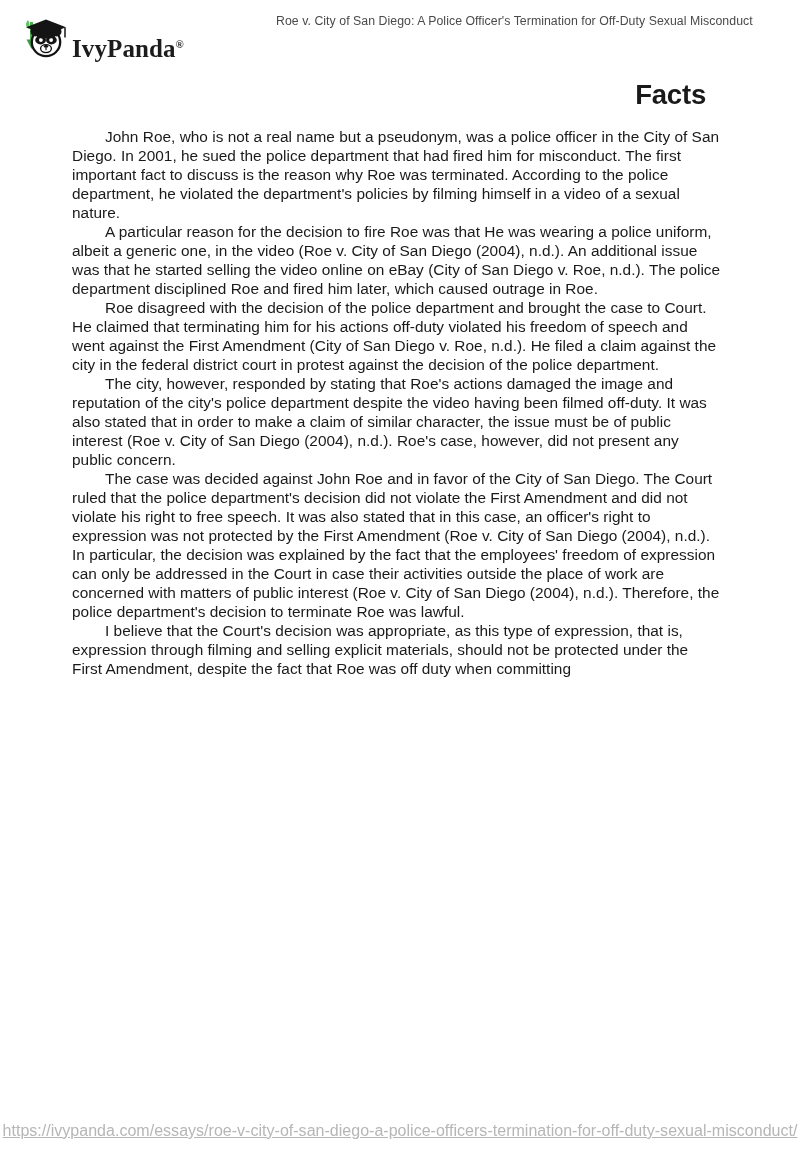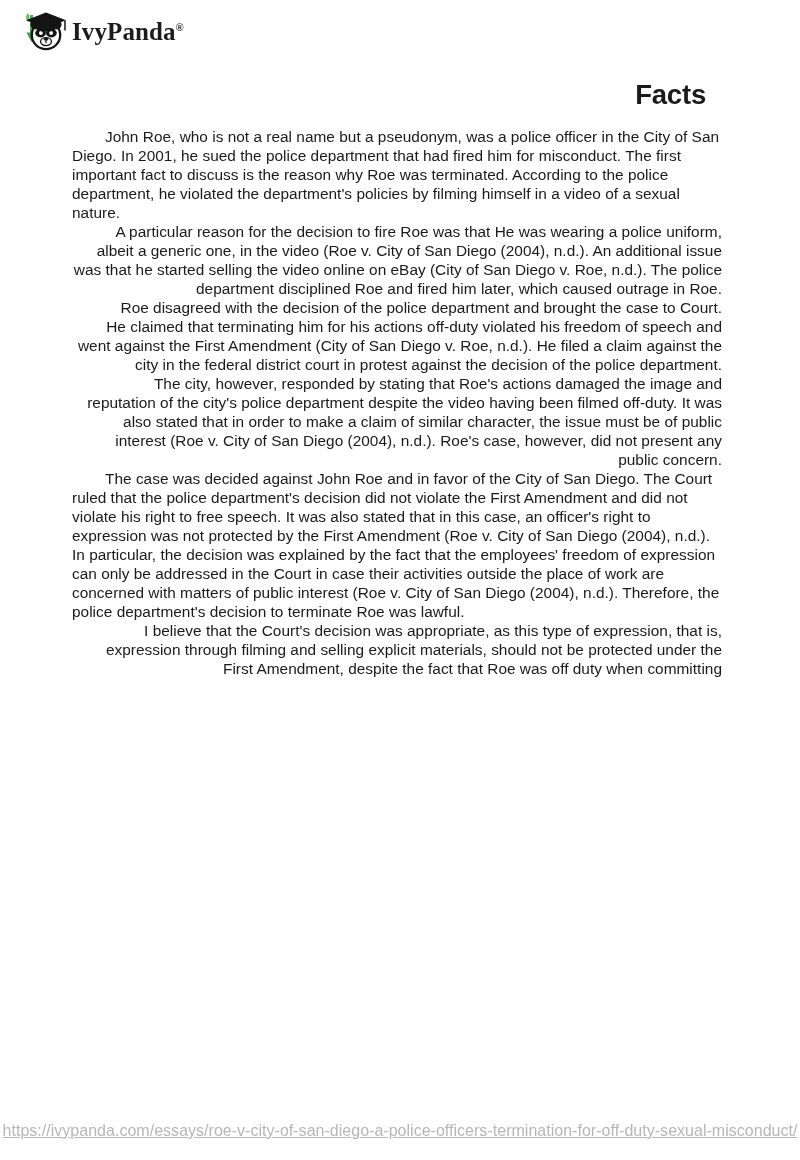"Roe v. City of San" div.header-title { html: none -> <div>Roe v. City of San Diego: A Police Officer's Termination for Off-Duty Sexual Misconduct</div> }
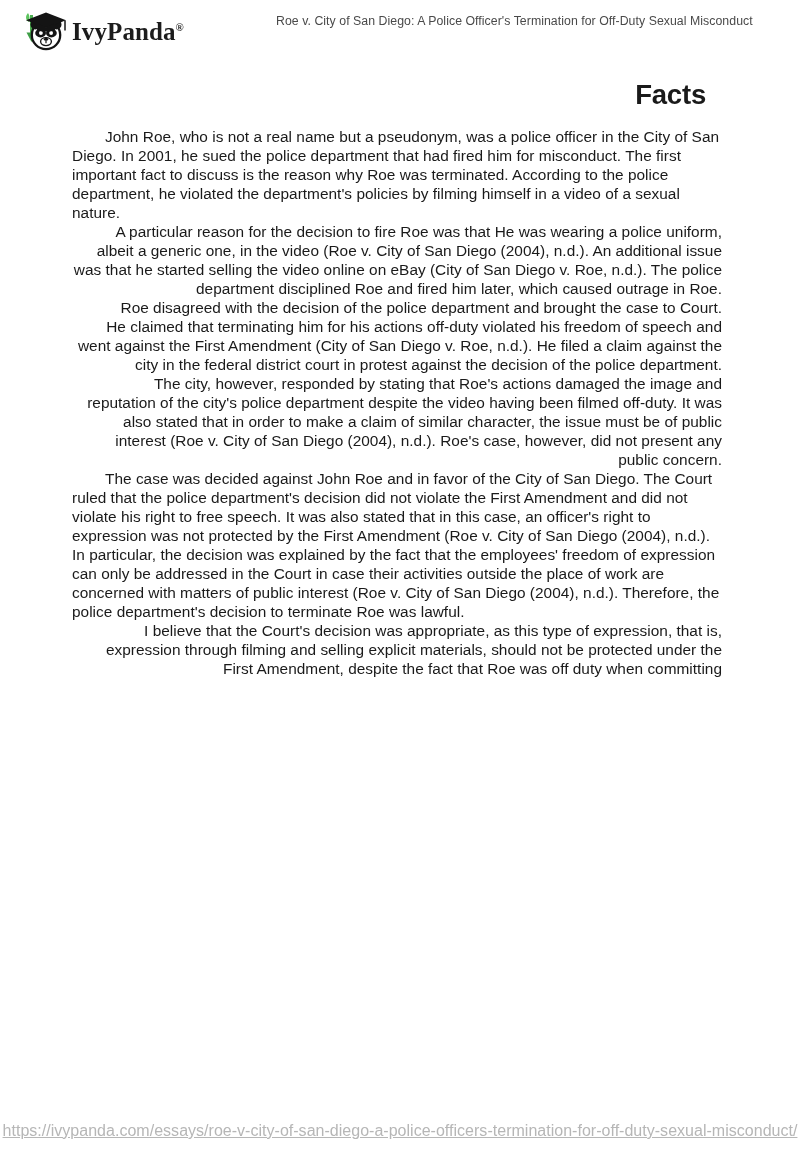"IvyPanda®" .brand { align-items: center -> flex-end; top: 6px -> 12px }
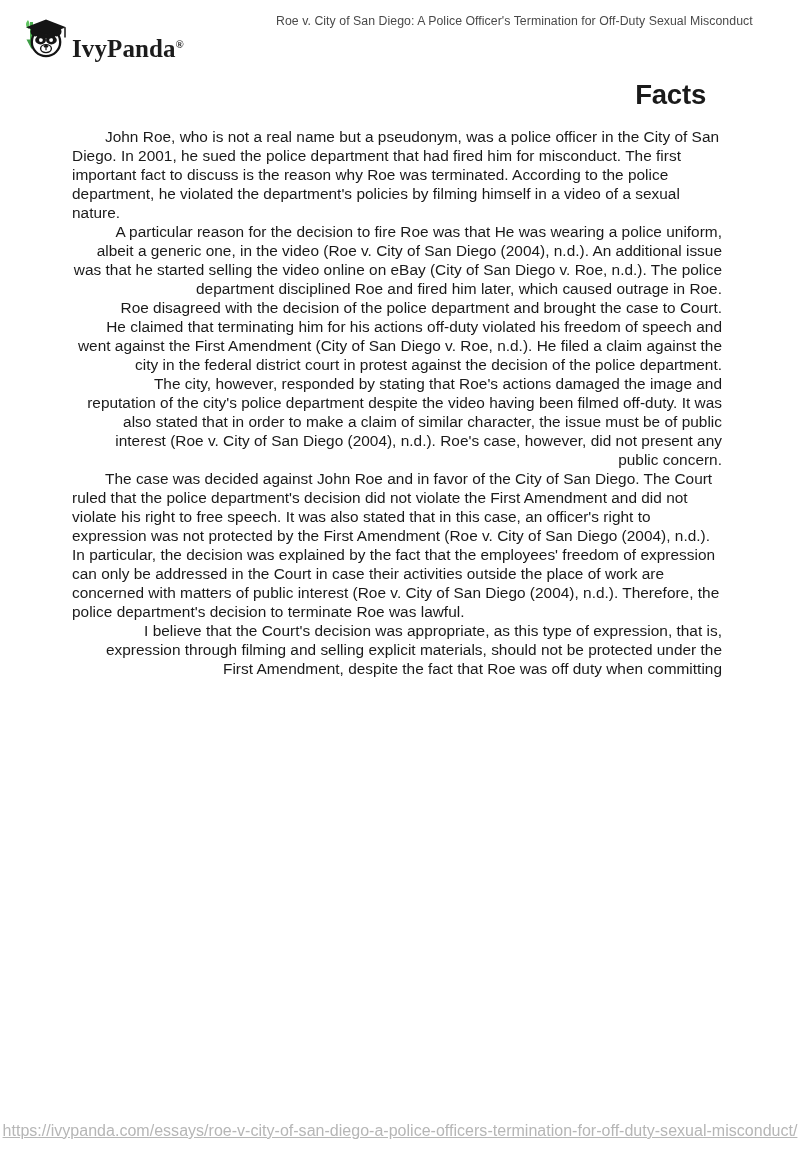"A particular reason for the" .para-gap { text-align: right -> none }
